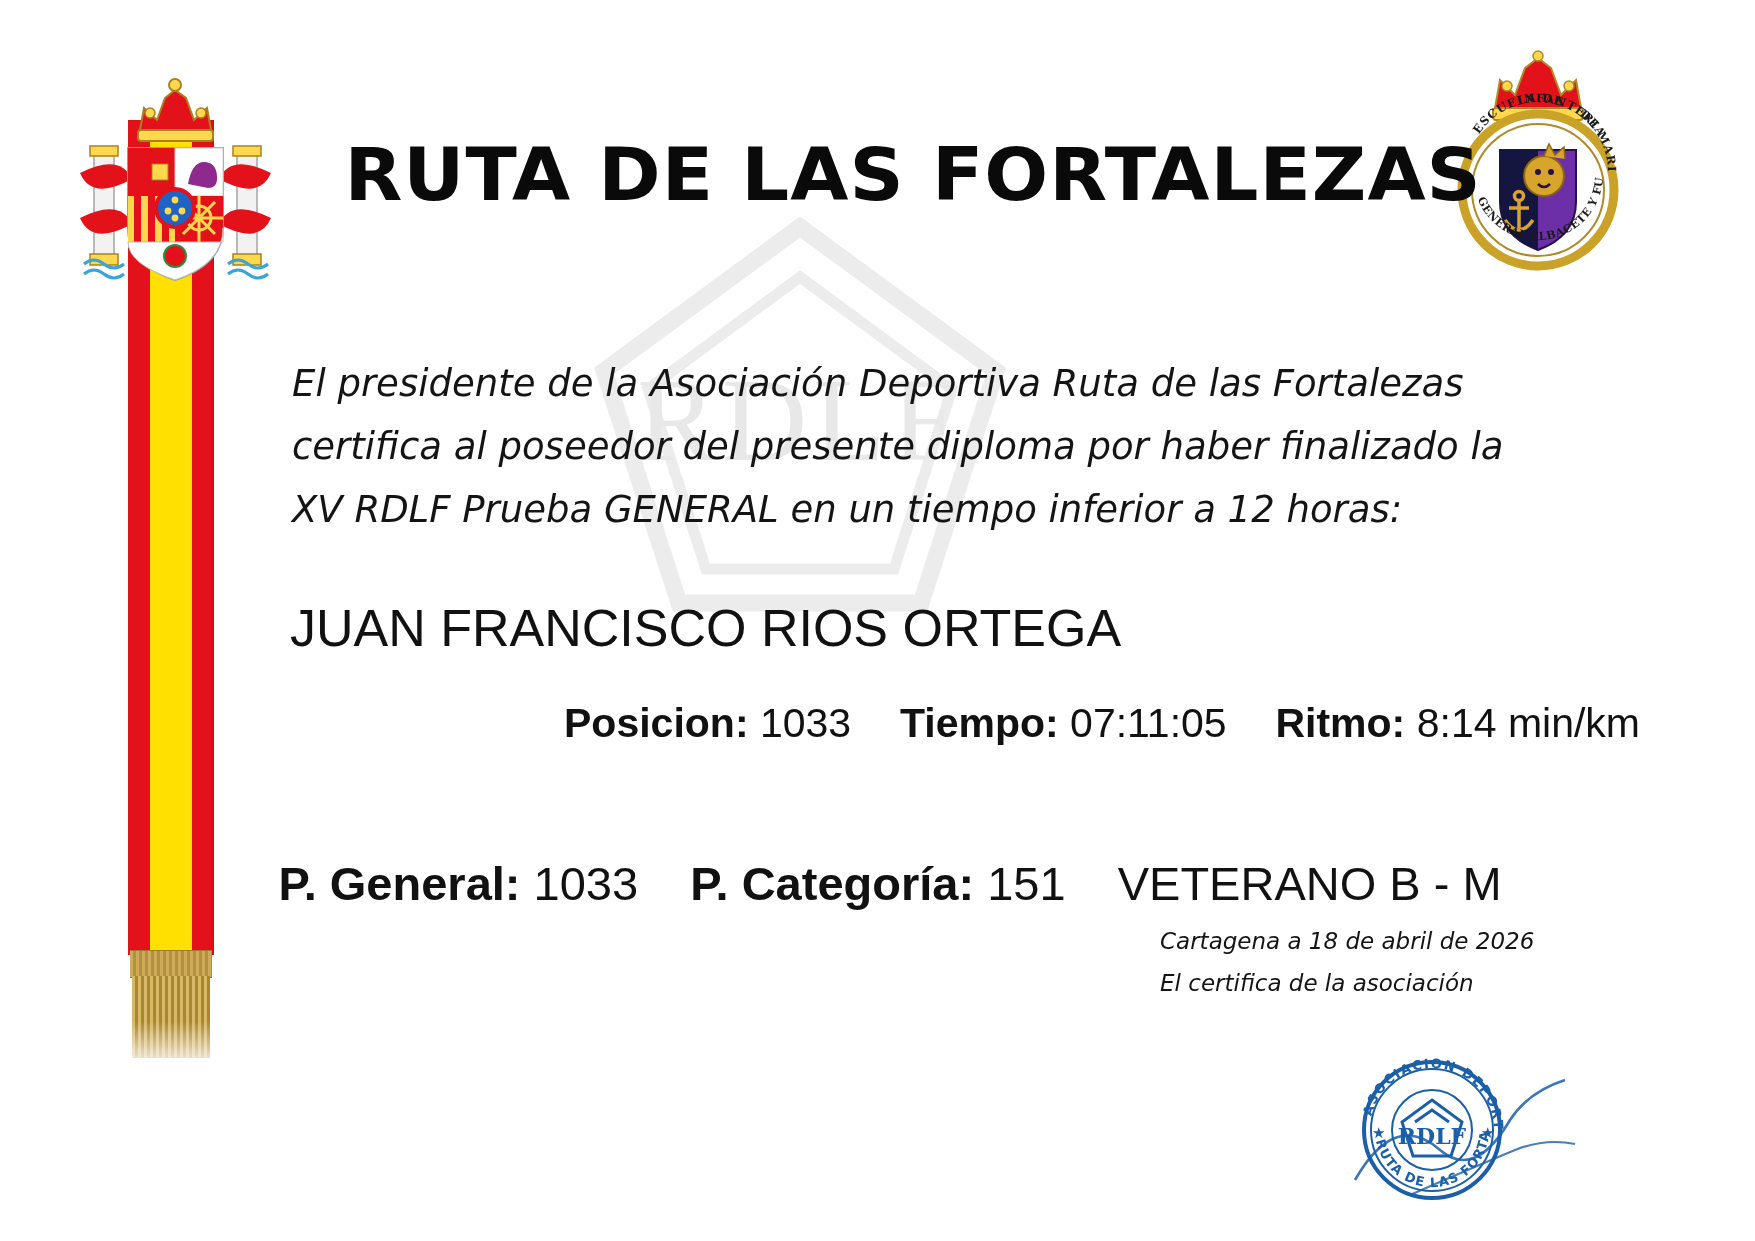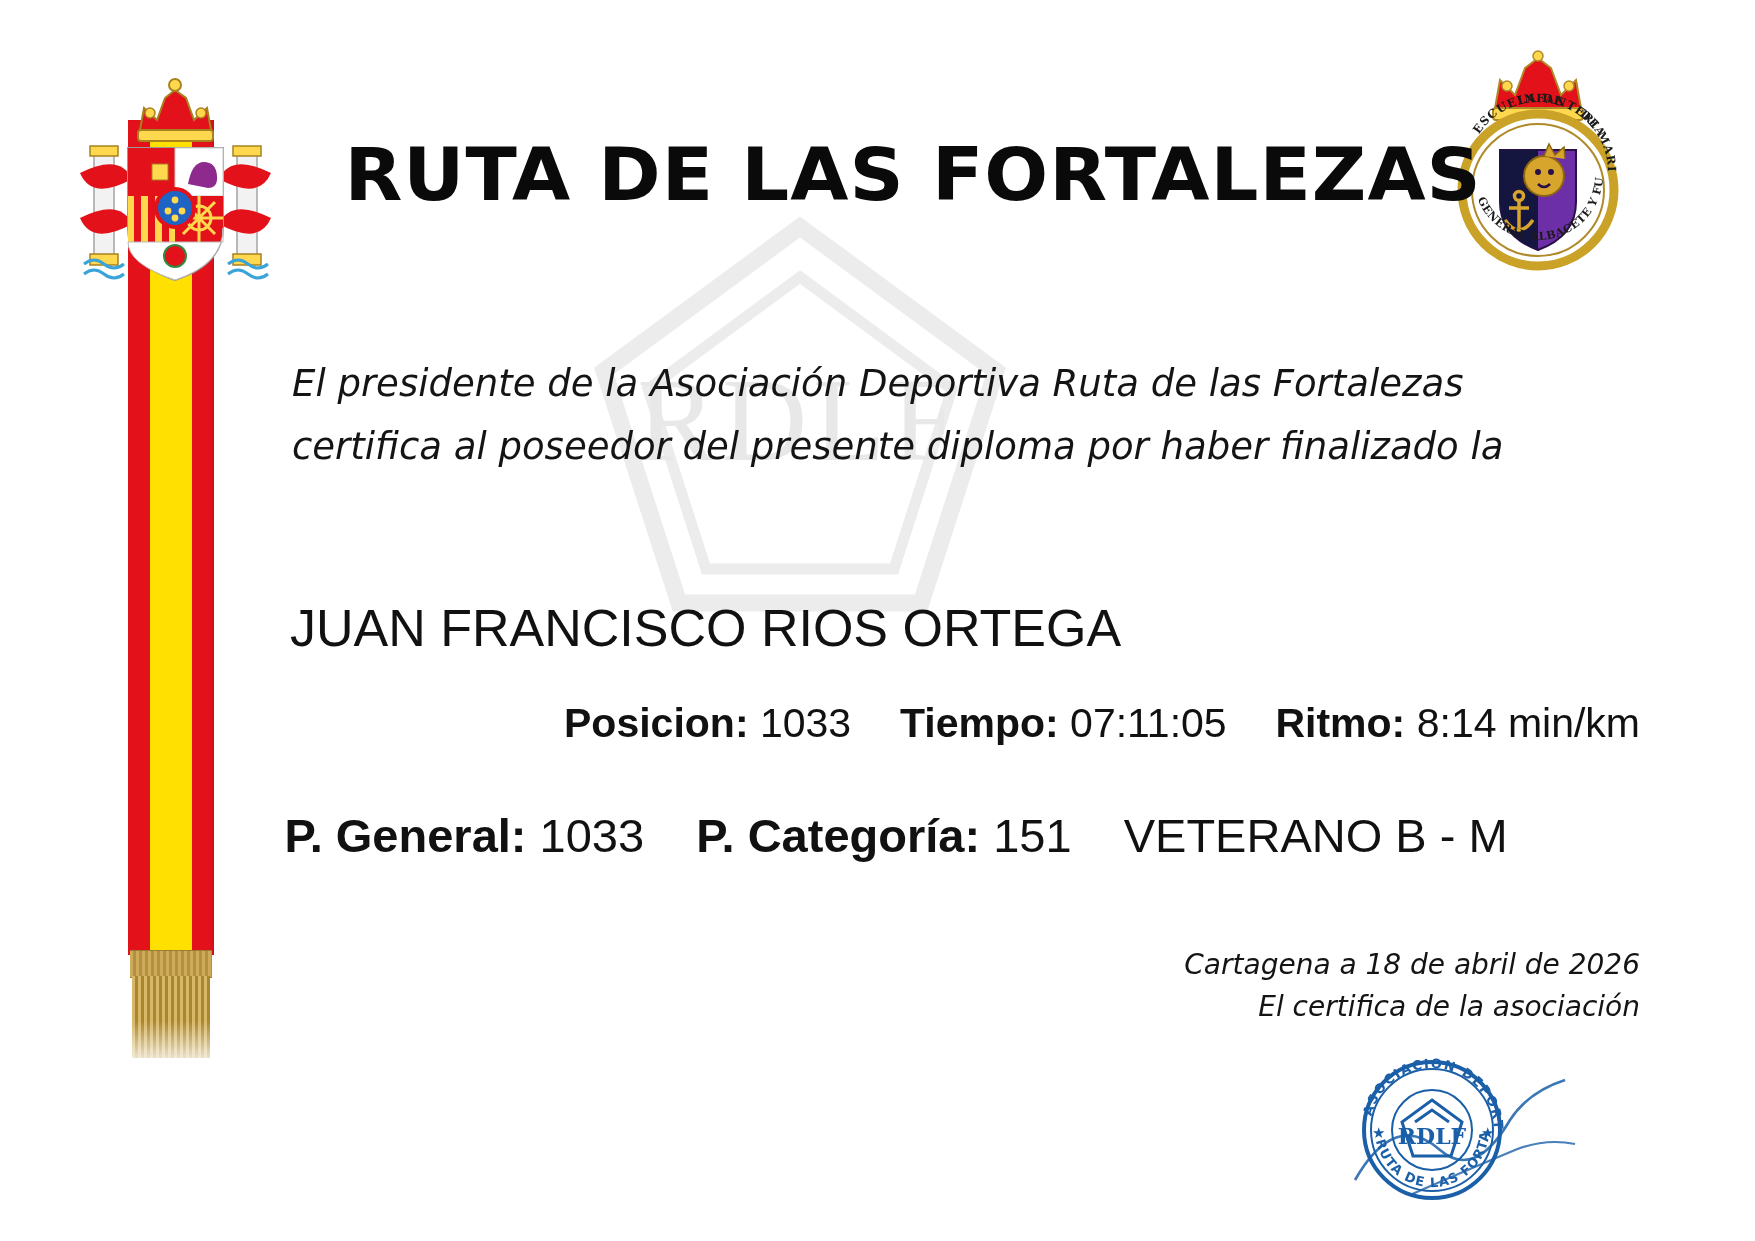"XV RDLF Prueba GENERAL en" span.line { html: none -> <span>XV RDLF Prueba GENERAL en un tiempo inferior a 12 horas:</span> }
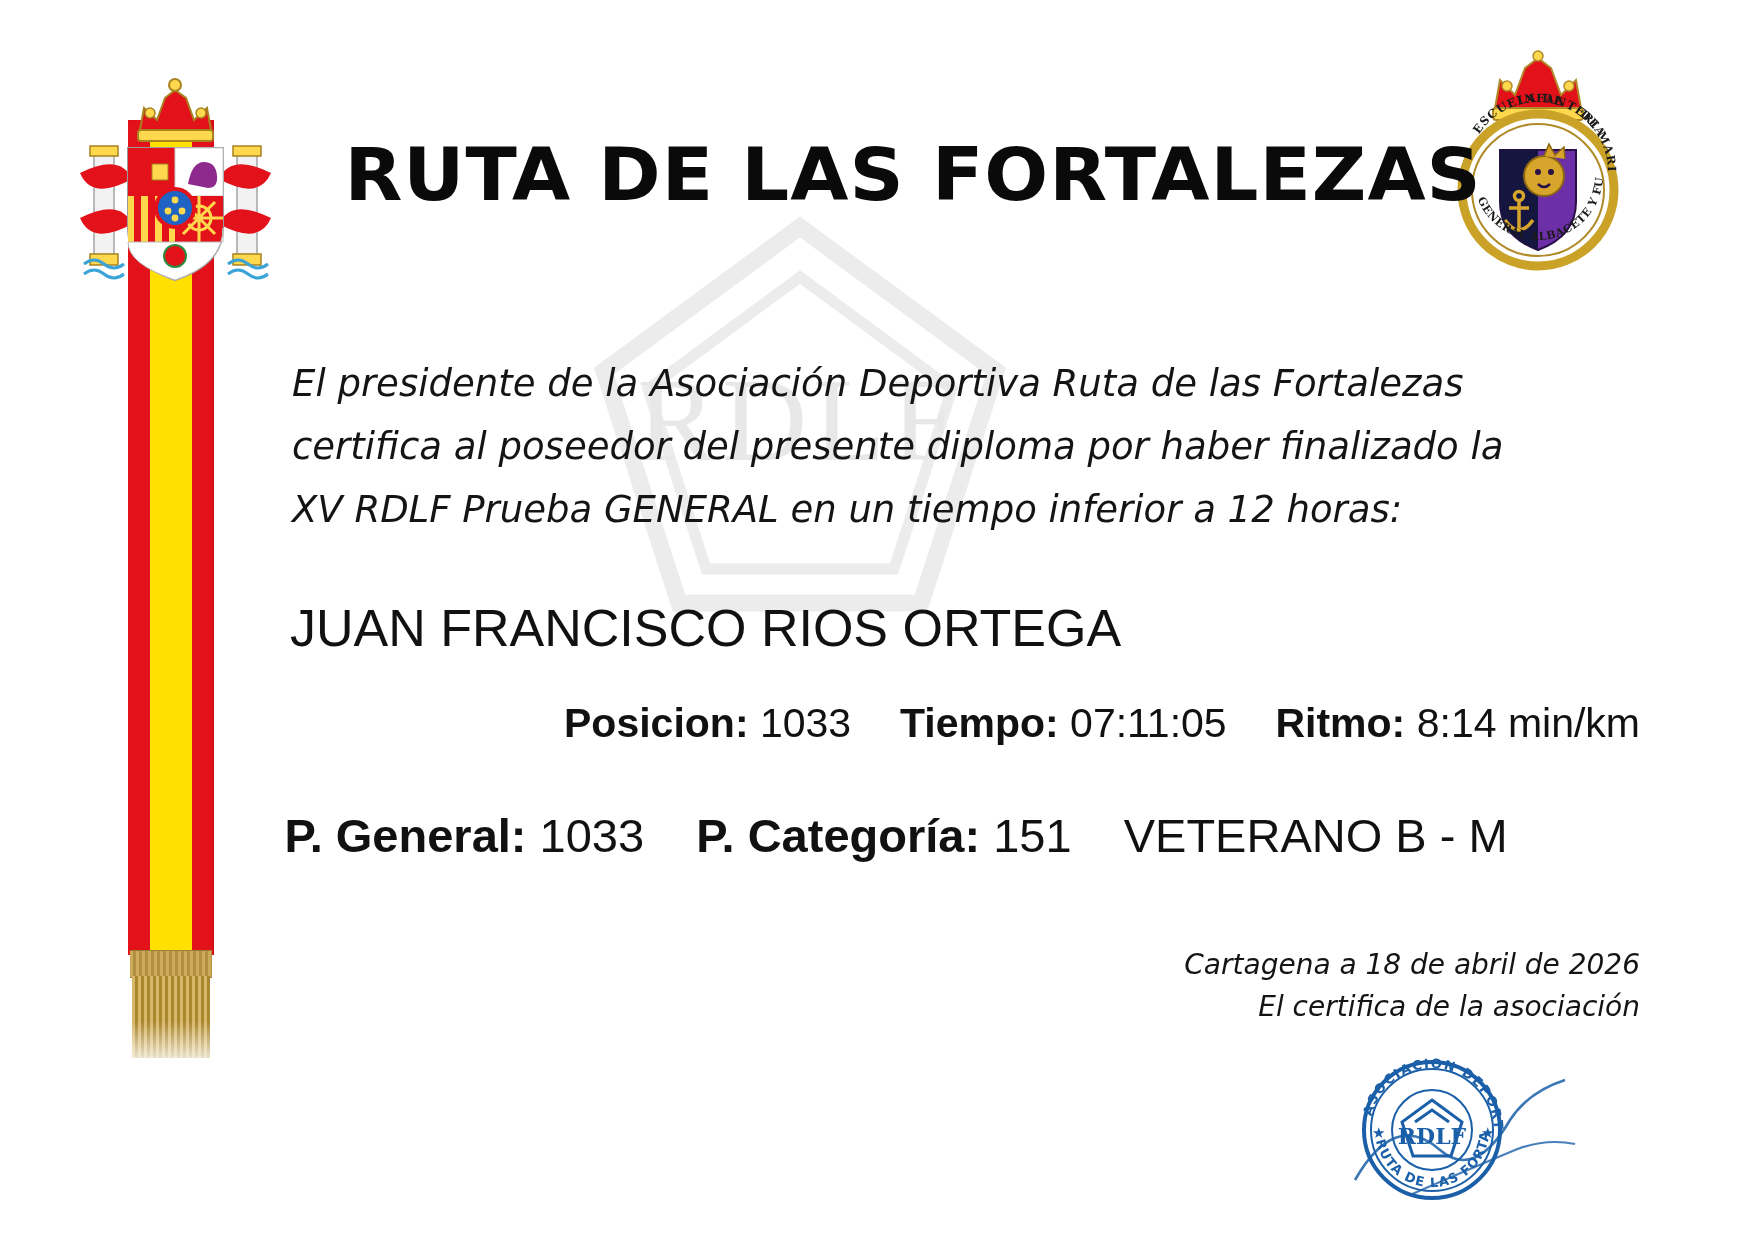"P. General: 1033 P. Categoría:" .stats-2 { padding-left: 6px -> none; top: 808px -> 856px }
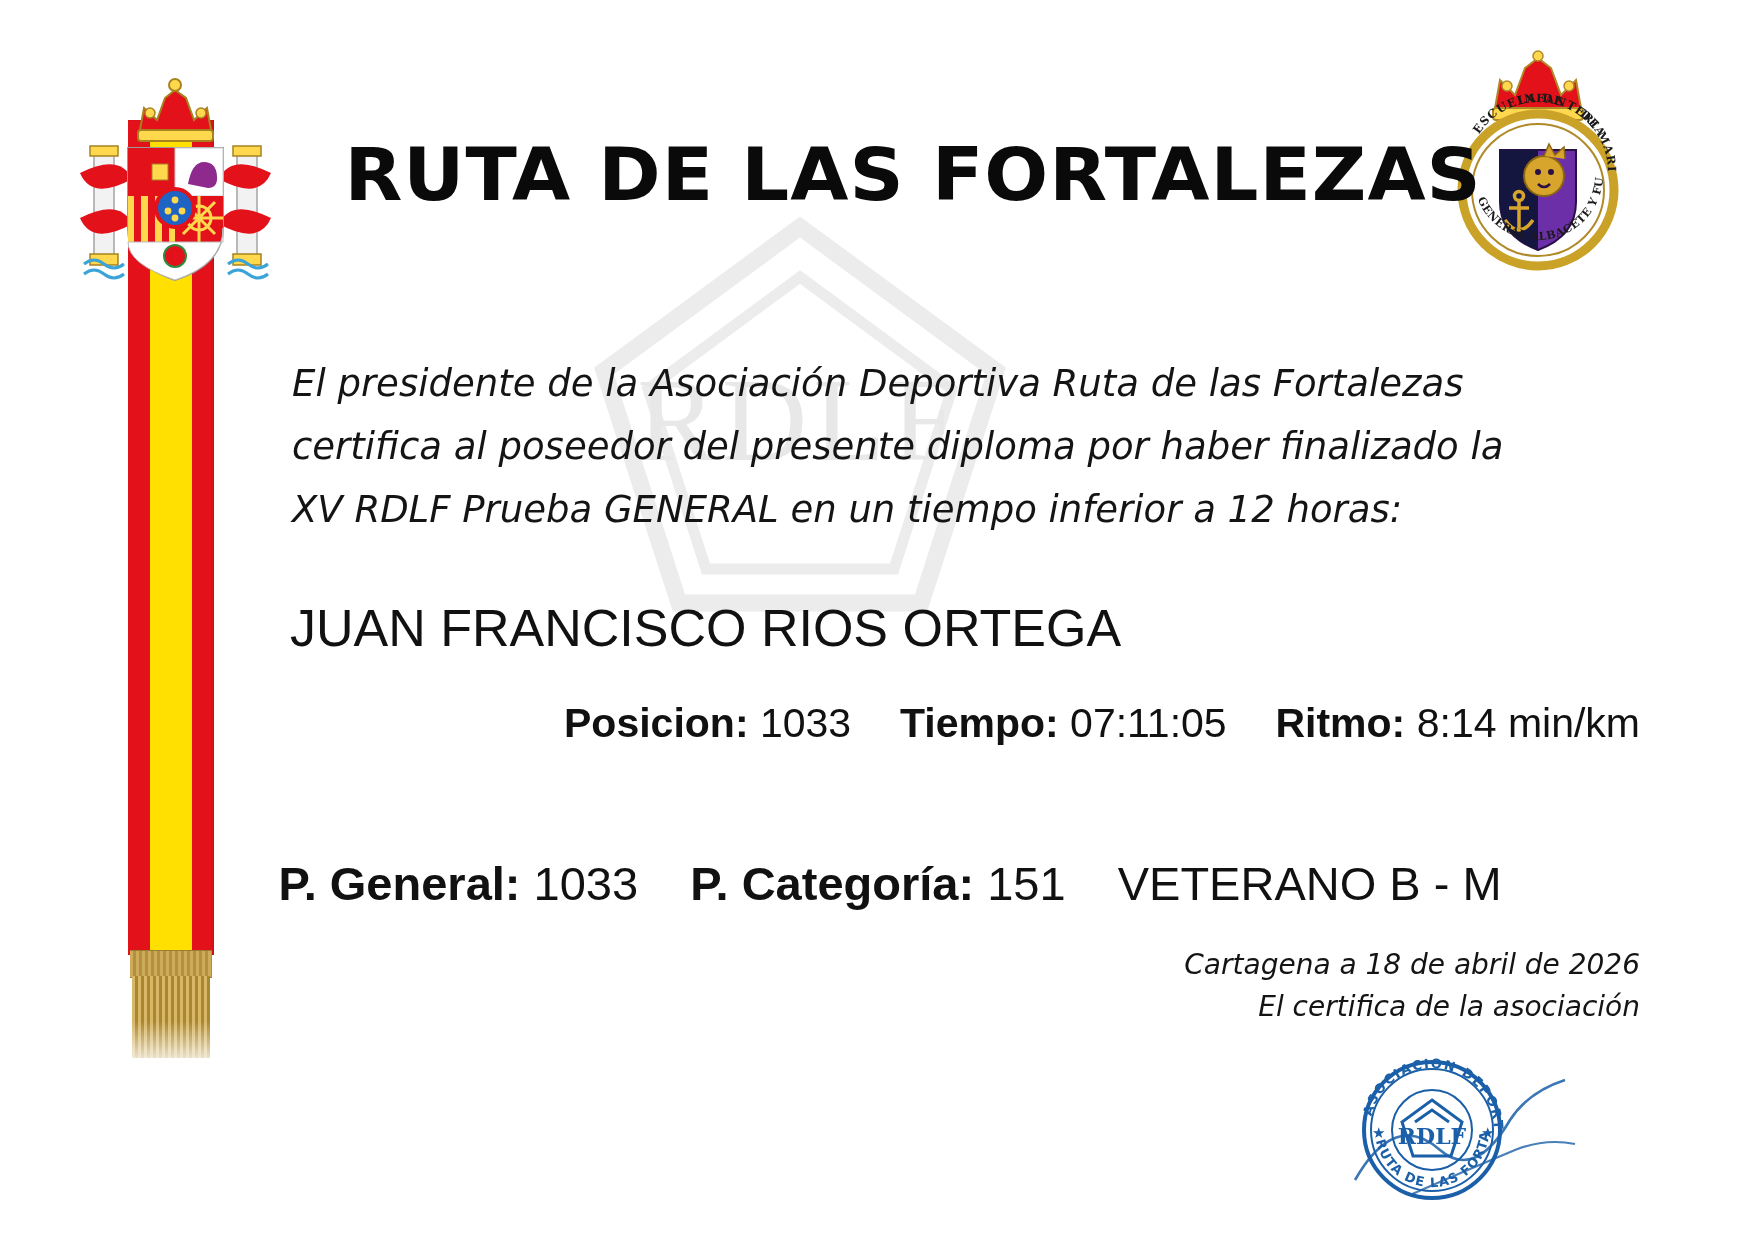"Cartagena a 18 de abril" .footer { font-size: 28px -> 23px; text-align: right -> left; top: 944px -> 920px }
